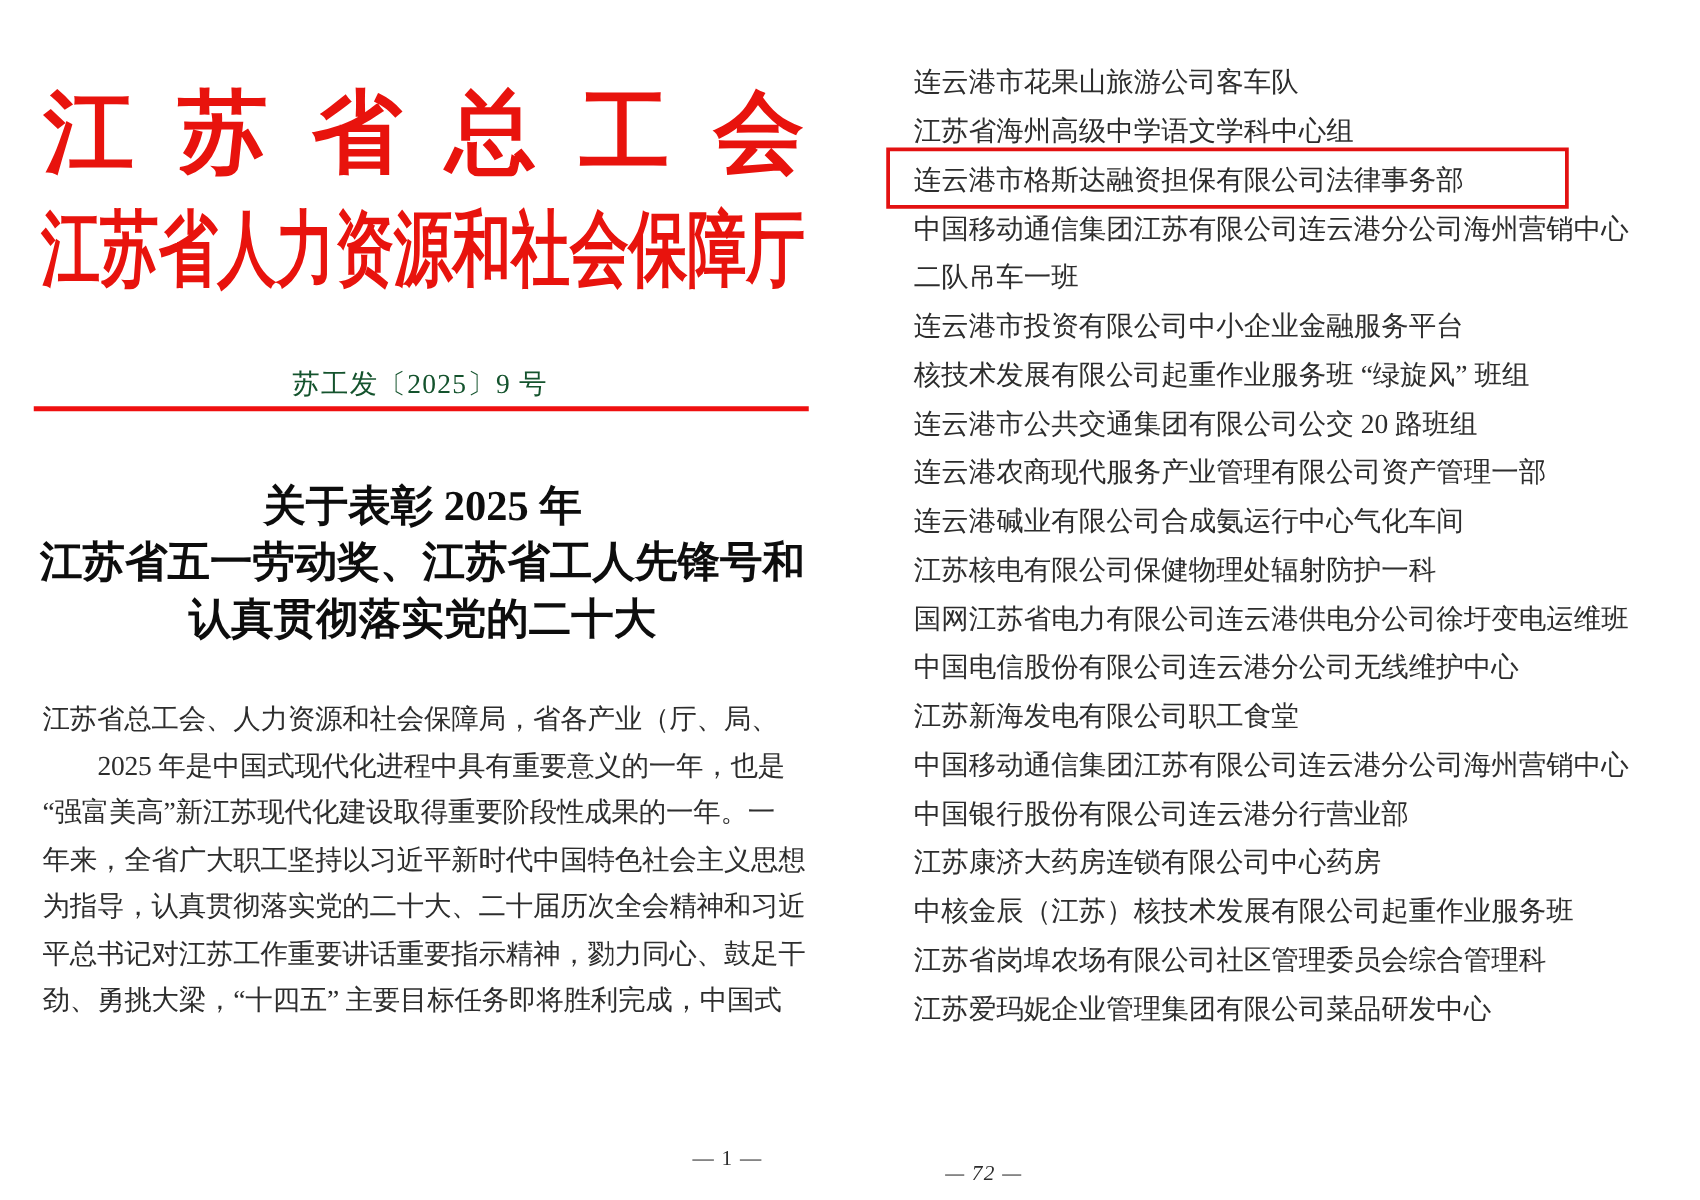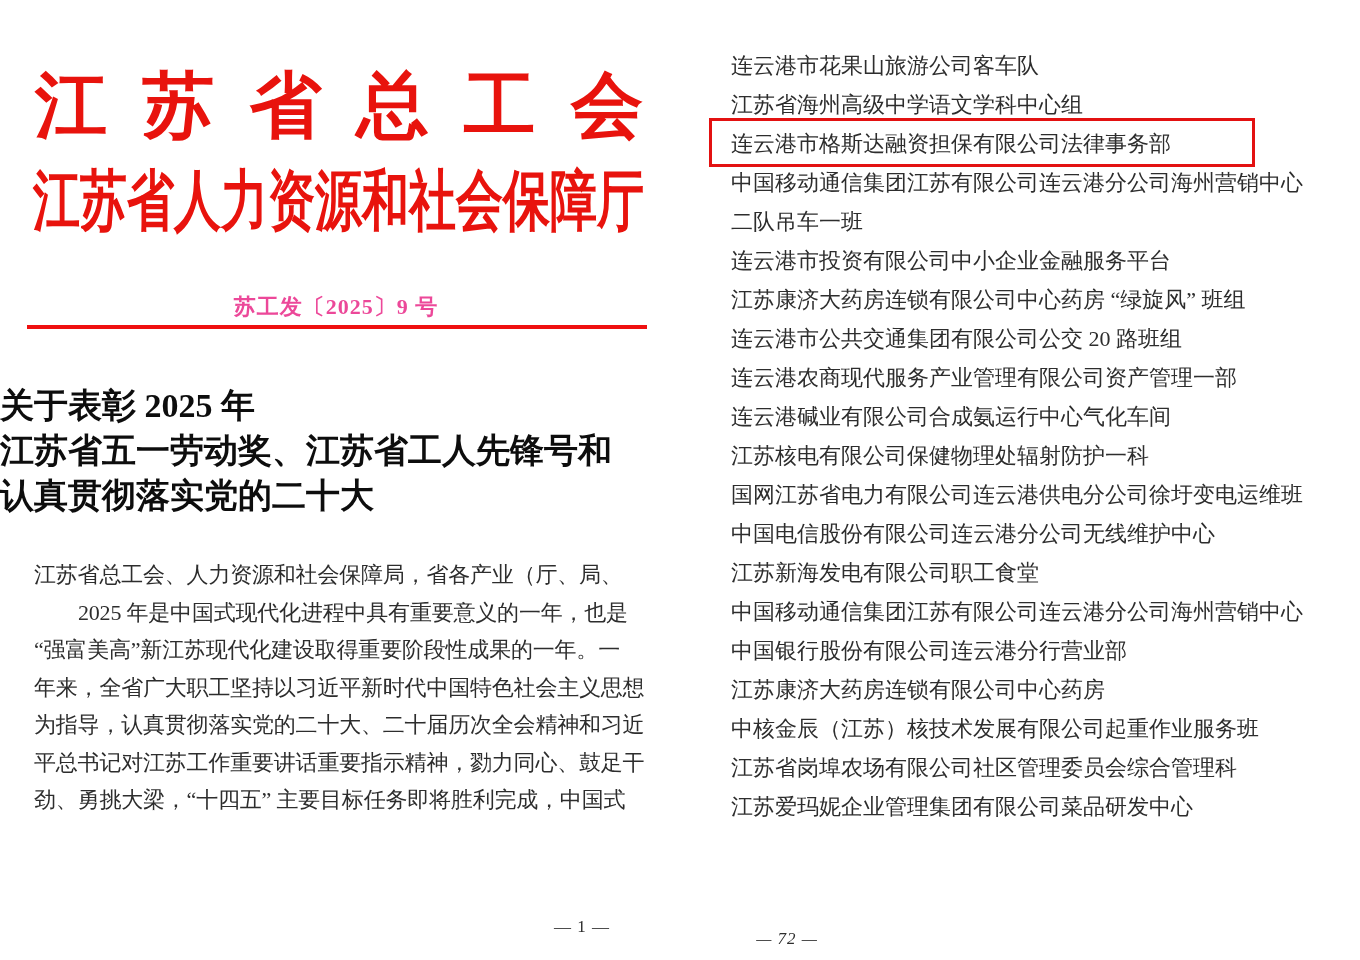"苏工发〔2025〕9 号" .doc-number { color: #ec4899 -> #14532d; font-weight: bold -> none }
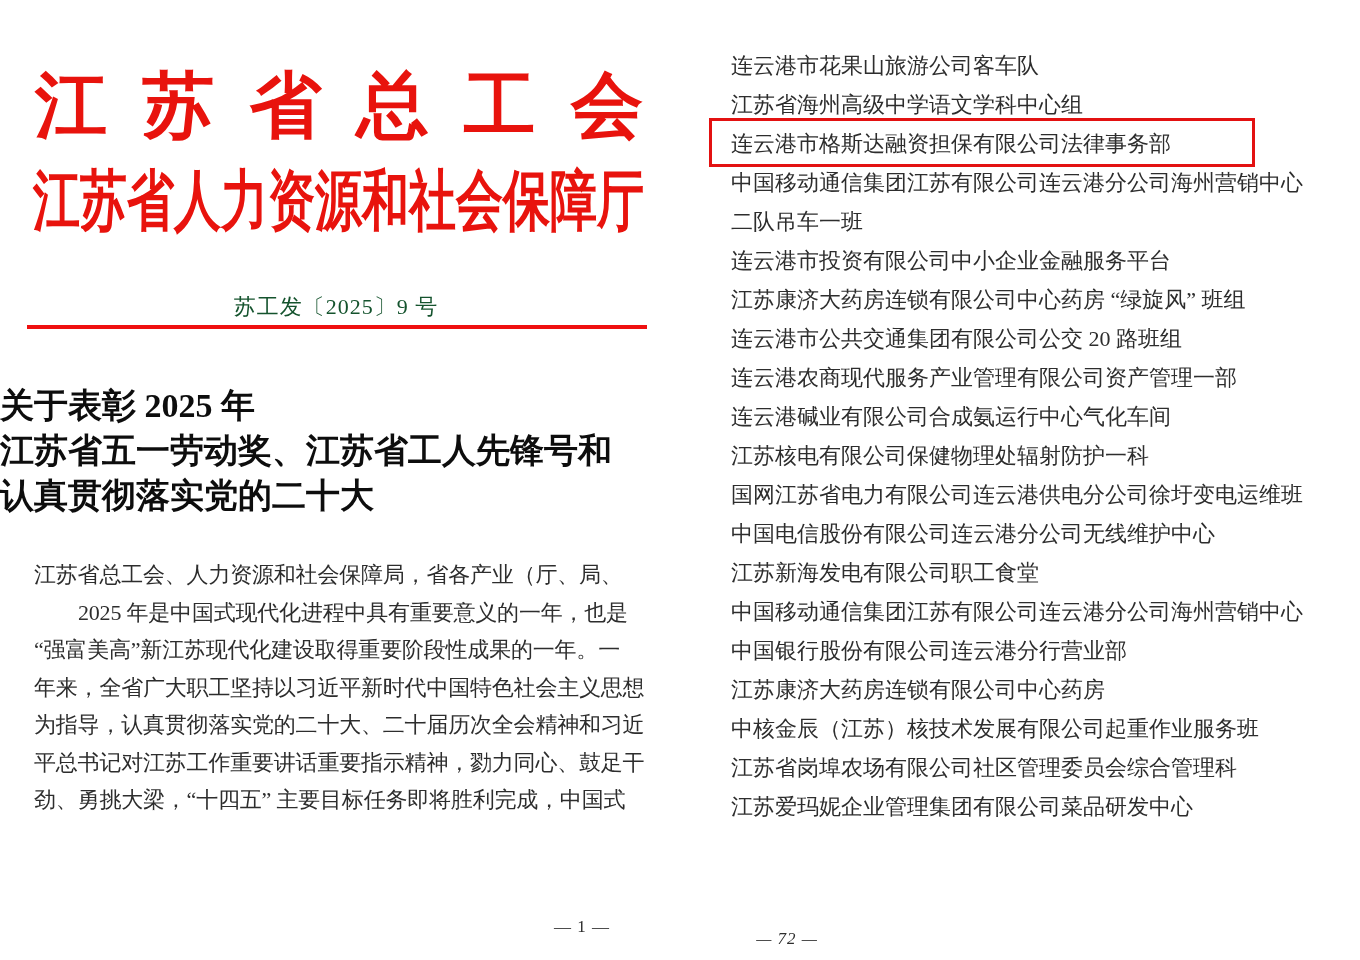"江苏康济大药房连锁有限公司中心药房 “绿旋风” 班组" div.l-line { text: 江苏康济大药房连锁有限公司中心药房 -> 核技术发展有限公司起重作业服务班 }
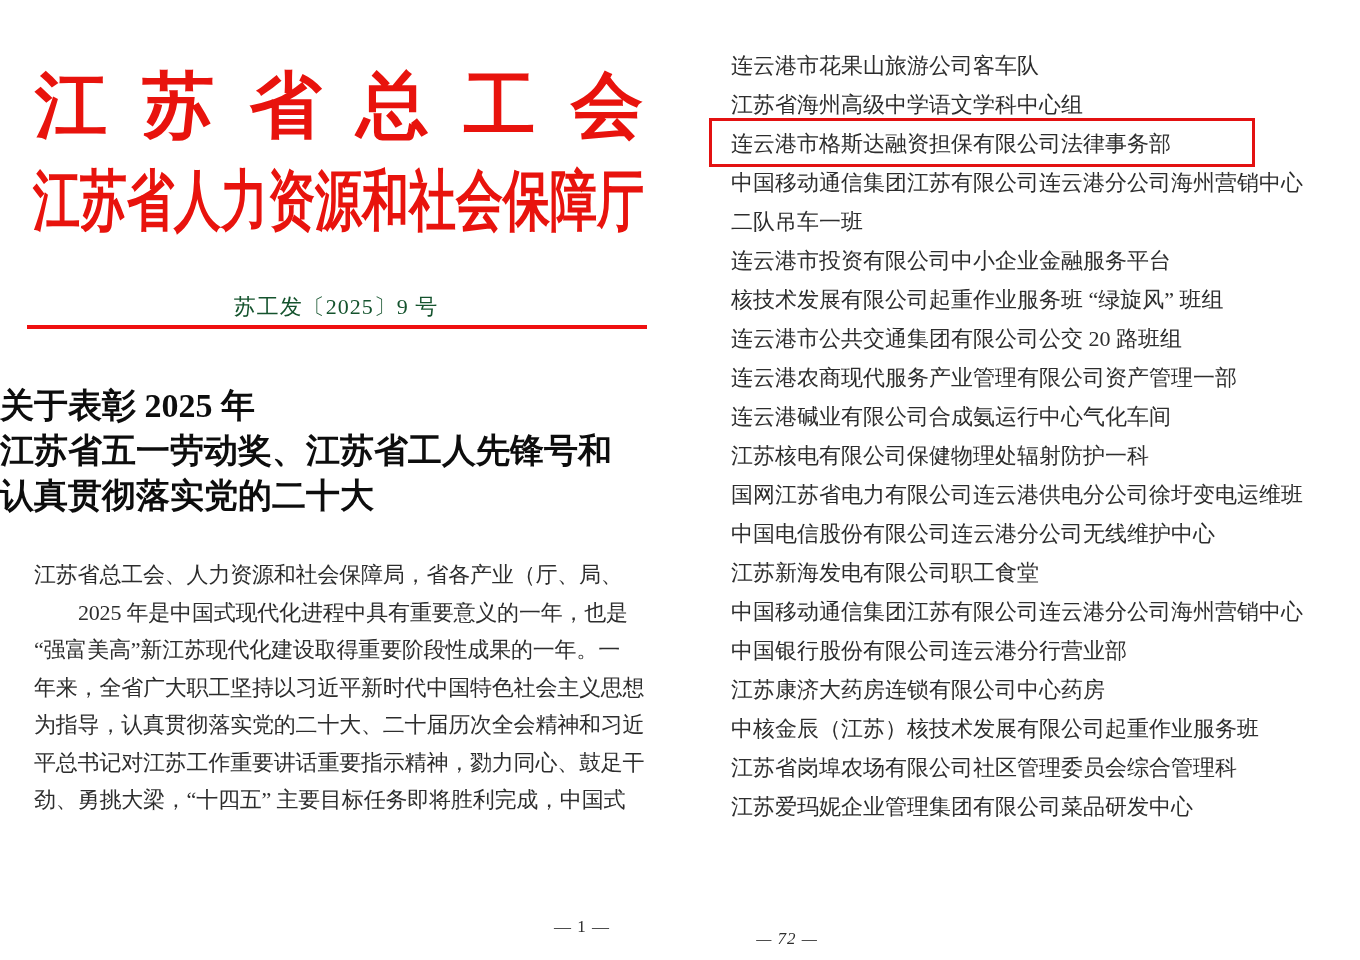"关于表彰 2025 年" .doc-title { text-align: none -> center }
